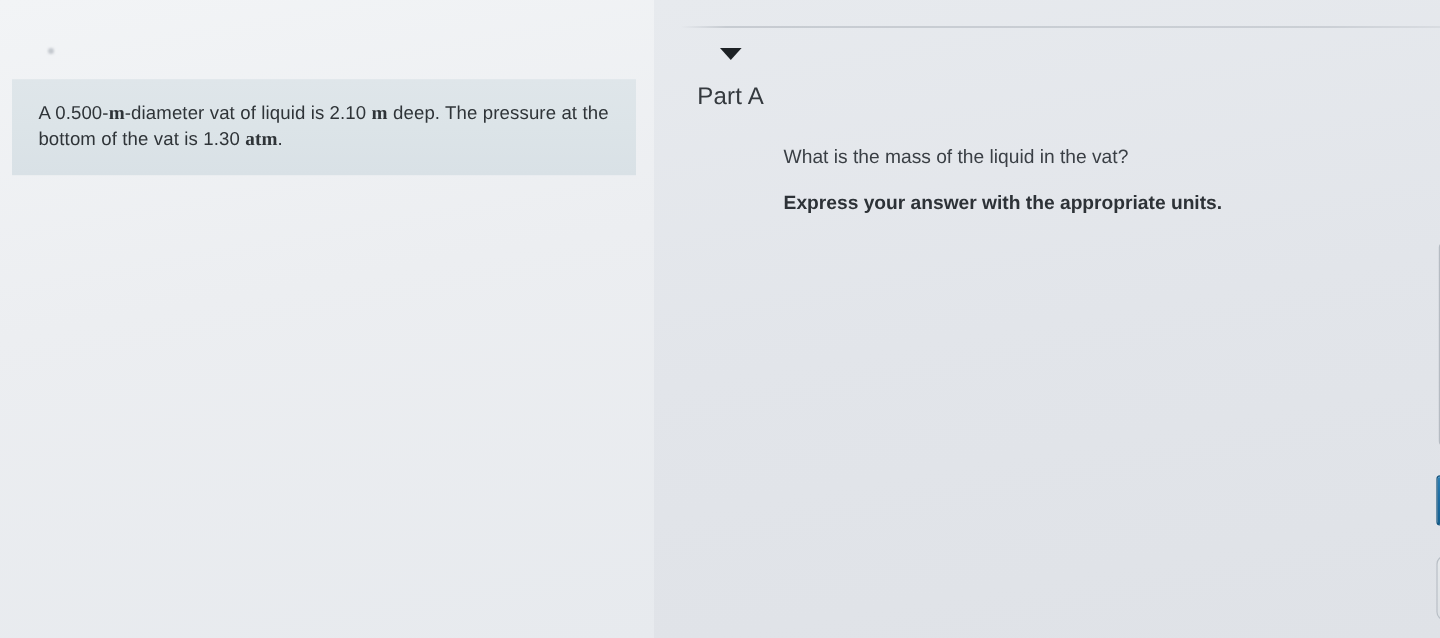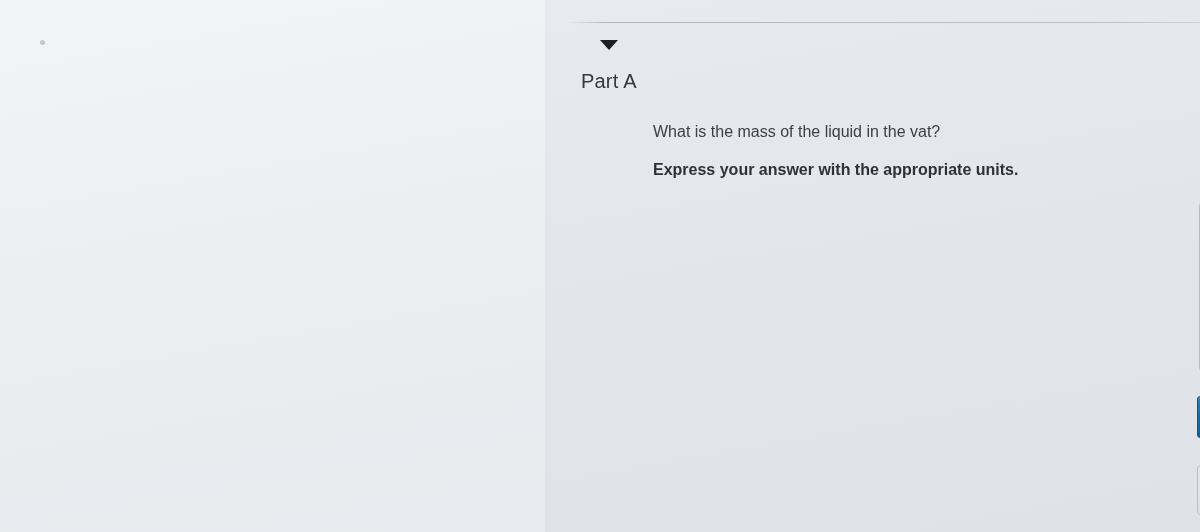"A 0.500-m-diameter vat of liquid" div { html: none -> <div> <span>A 0.500-</span><span>m</span><span>-diameter vat of liquid is 2.10 </span><span>m</span><span> deep. The pressure at the bottom of the vat is 1.30 </span><span>atm</span><span>.</span> </div> }
